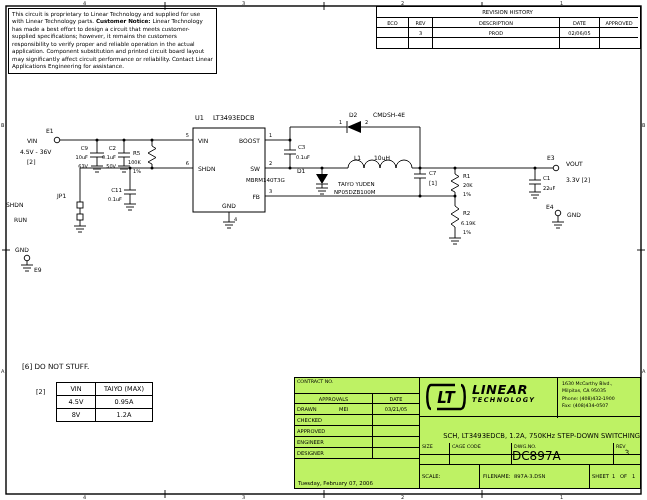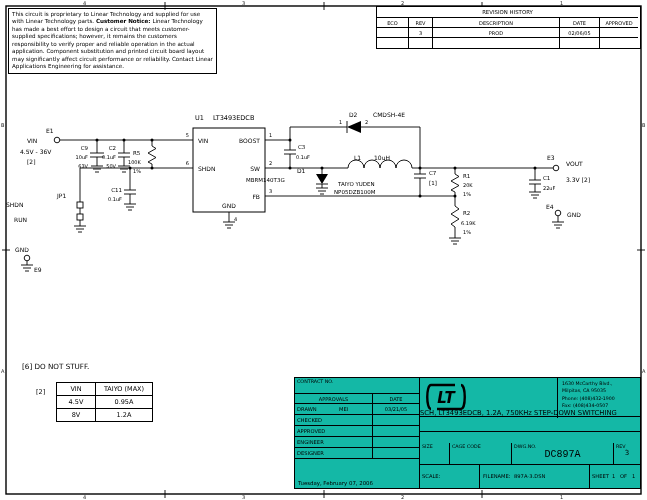"LT" .tb { background: #14b8a6 -> #bef264 }
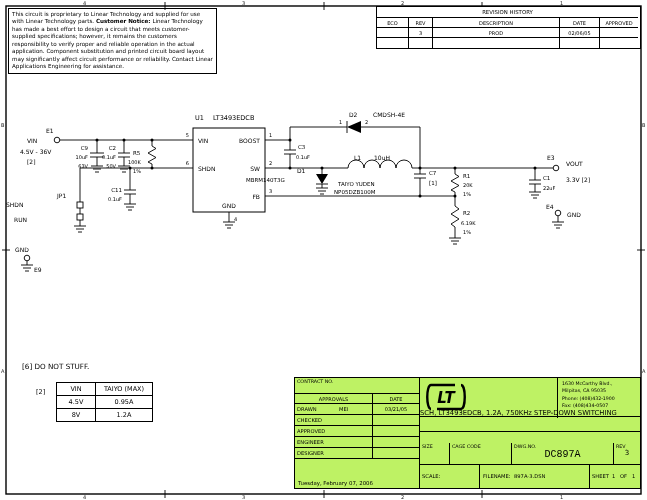"LINEAR" div { html: none -> <div> <div>LINEAR</div> <div>TECHNOLOGY</div> </div> }
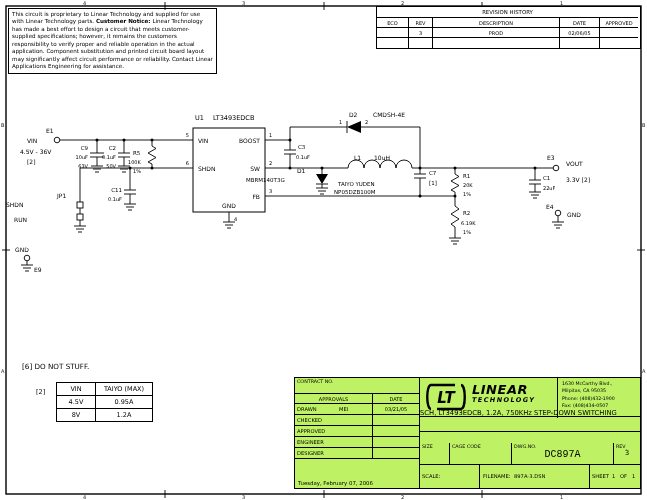"SCH, LT3493EDCB, 1.2A, 750KHz STEP-DOWN" .ttl { text-align: left -> right; top: 28px -> 51px }
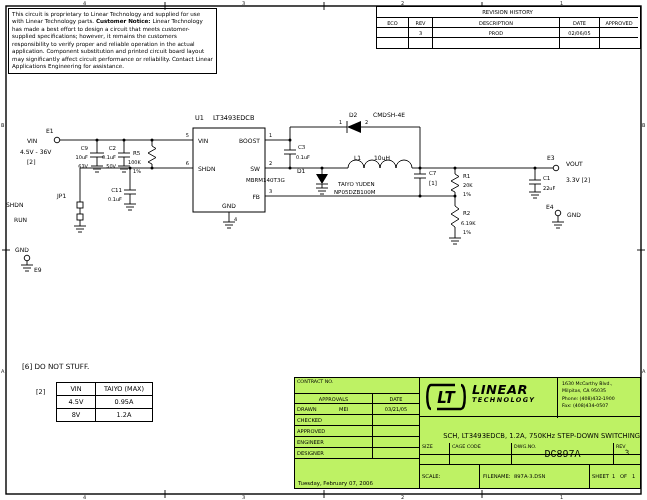"DC897A" .dwgval { font-family: Liberation Mono, monospace -> none; font-size: 10px -> 12px; text-align: center -> left }
